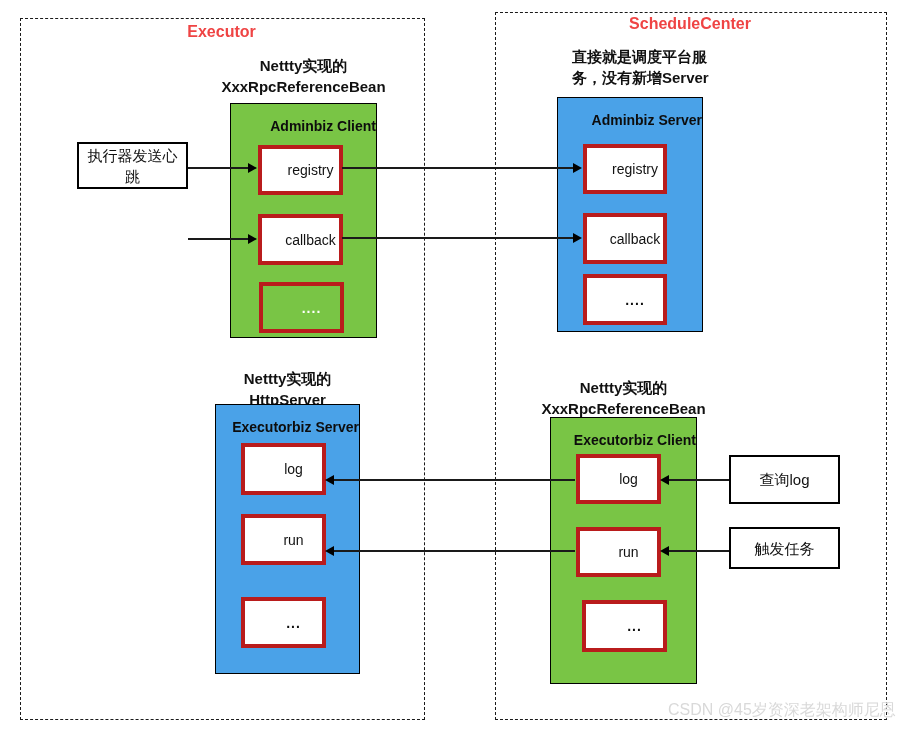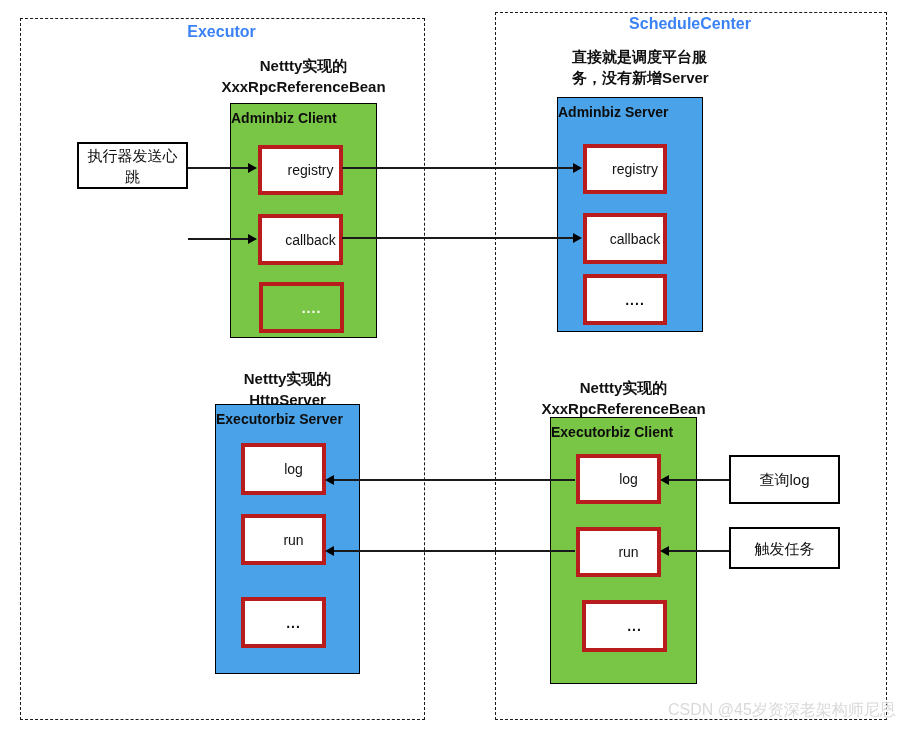"Executor" .panel-title { color: #3b82f6 -> #ef4444 }
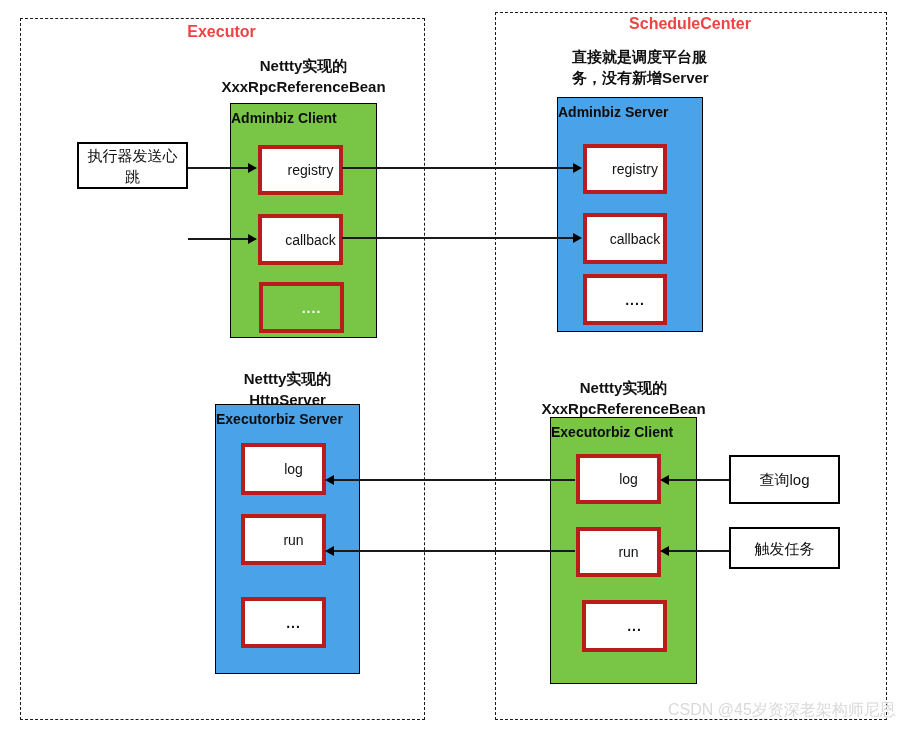"Adminbiz Client" .container-header { margin-top: none -> 8px; text-align: left -> right }
